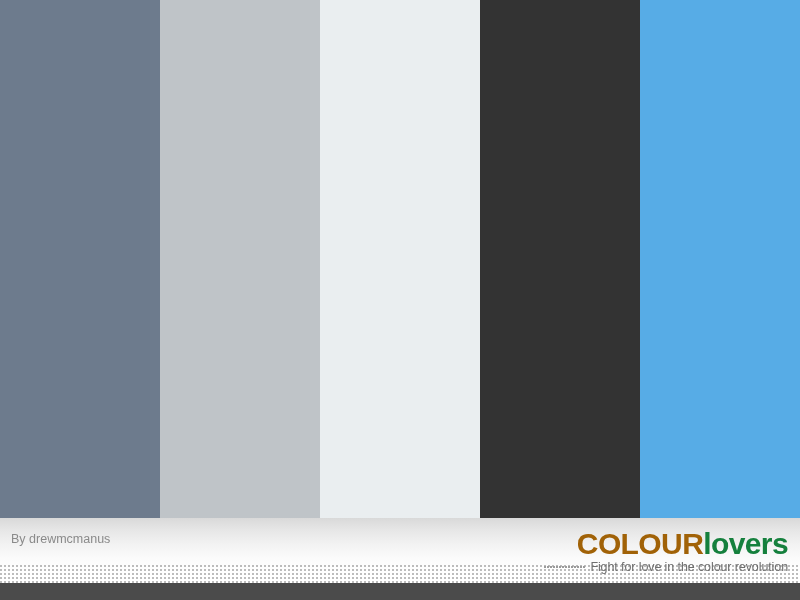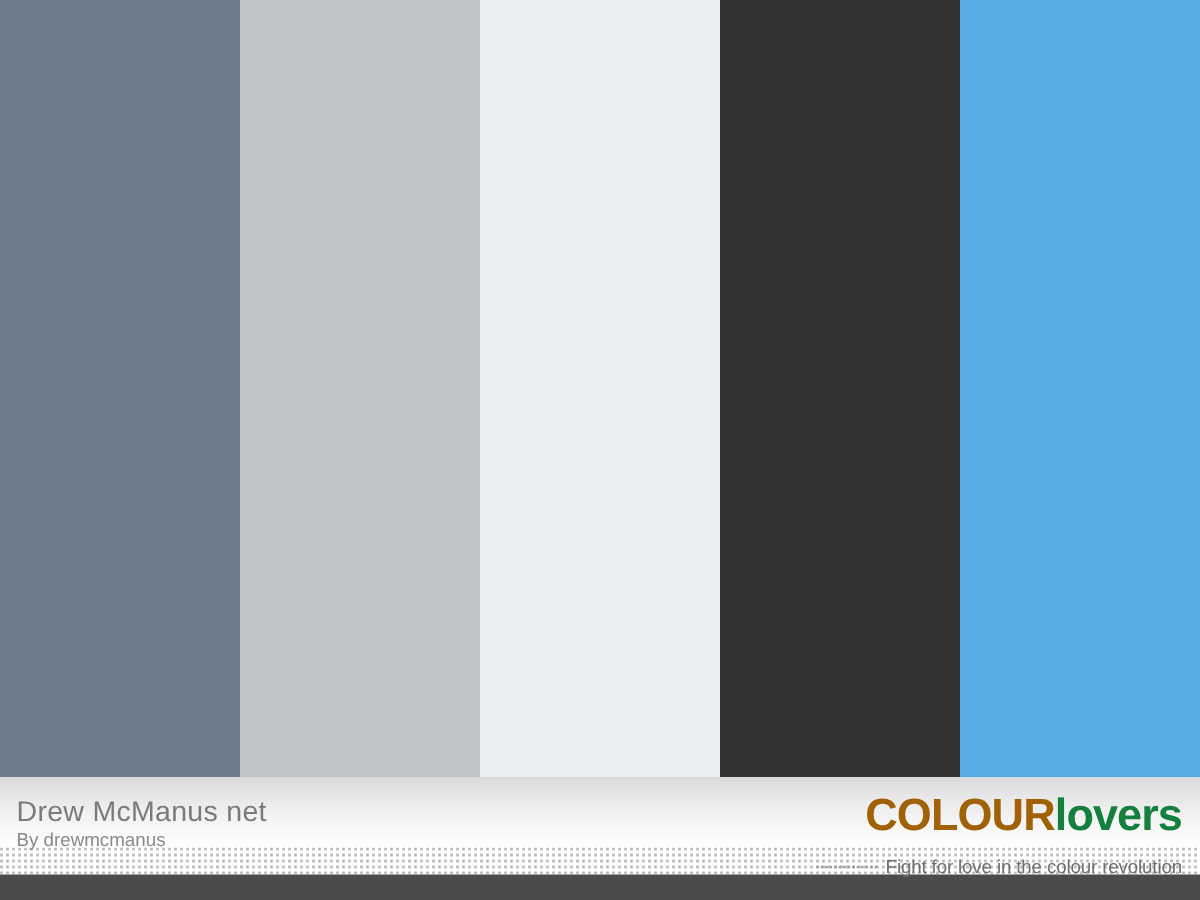"Drew McManus net" div { html: <div>Drew McManus net</div> -> none }
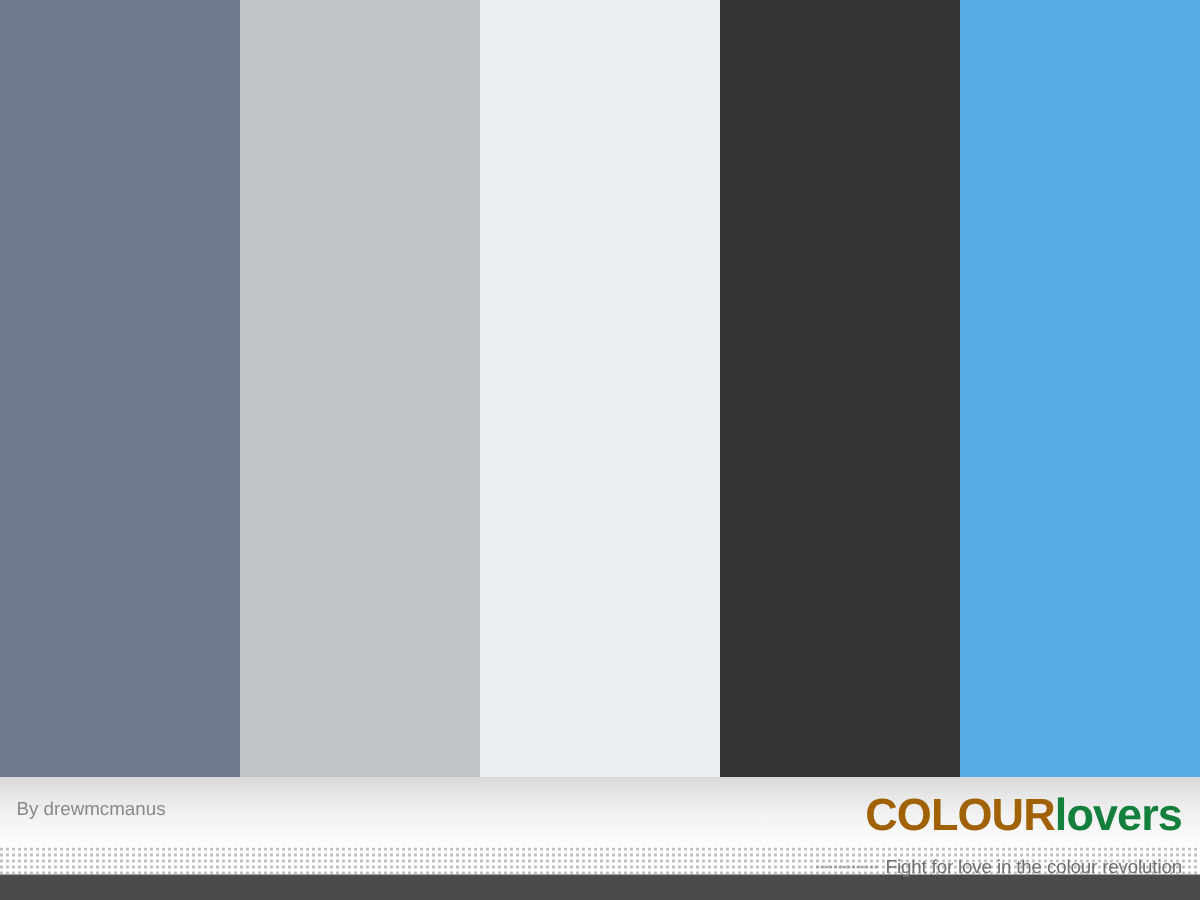"Fight for love in the" #brand-tagline-row { margin-top: 12px -> 1px }
